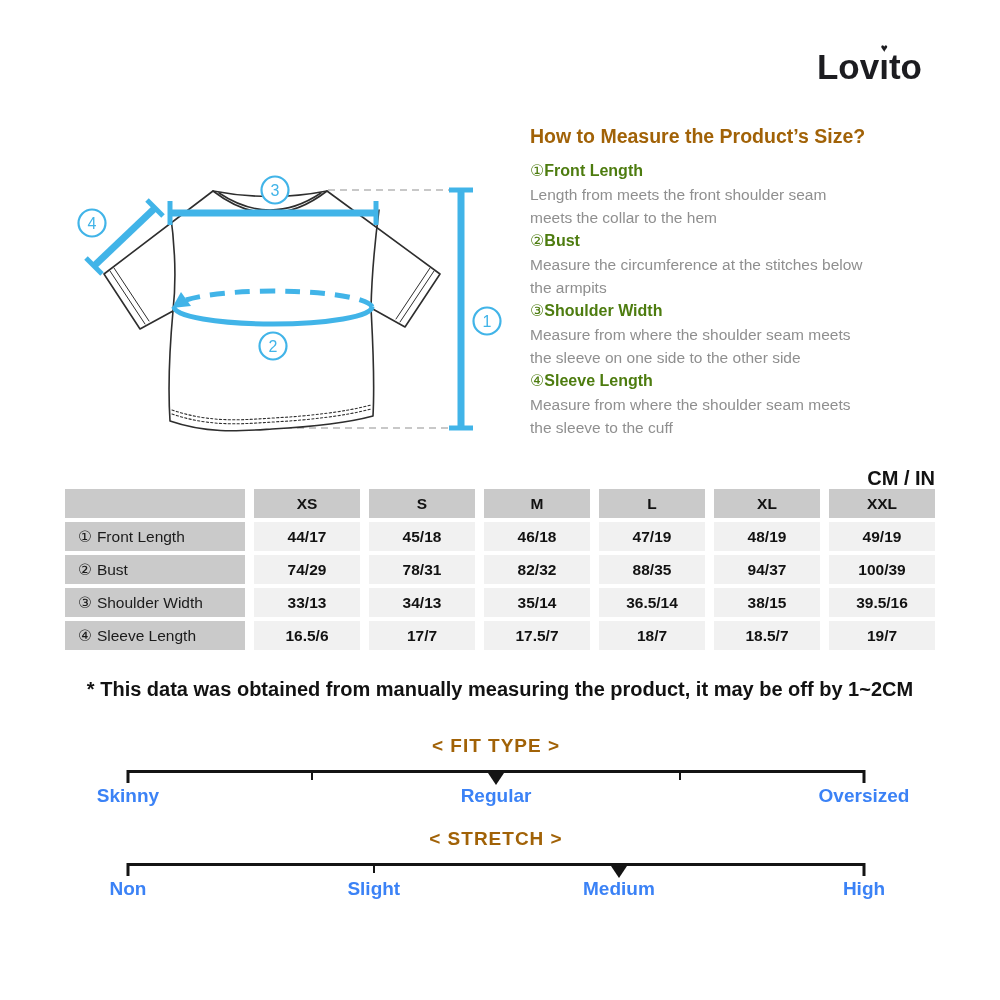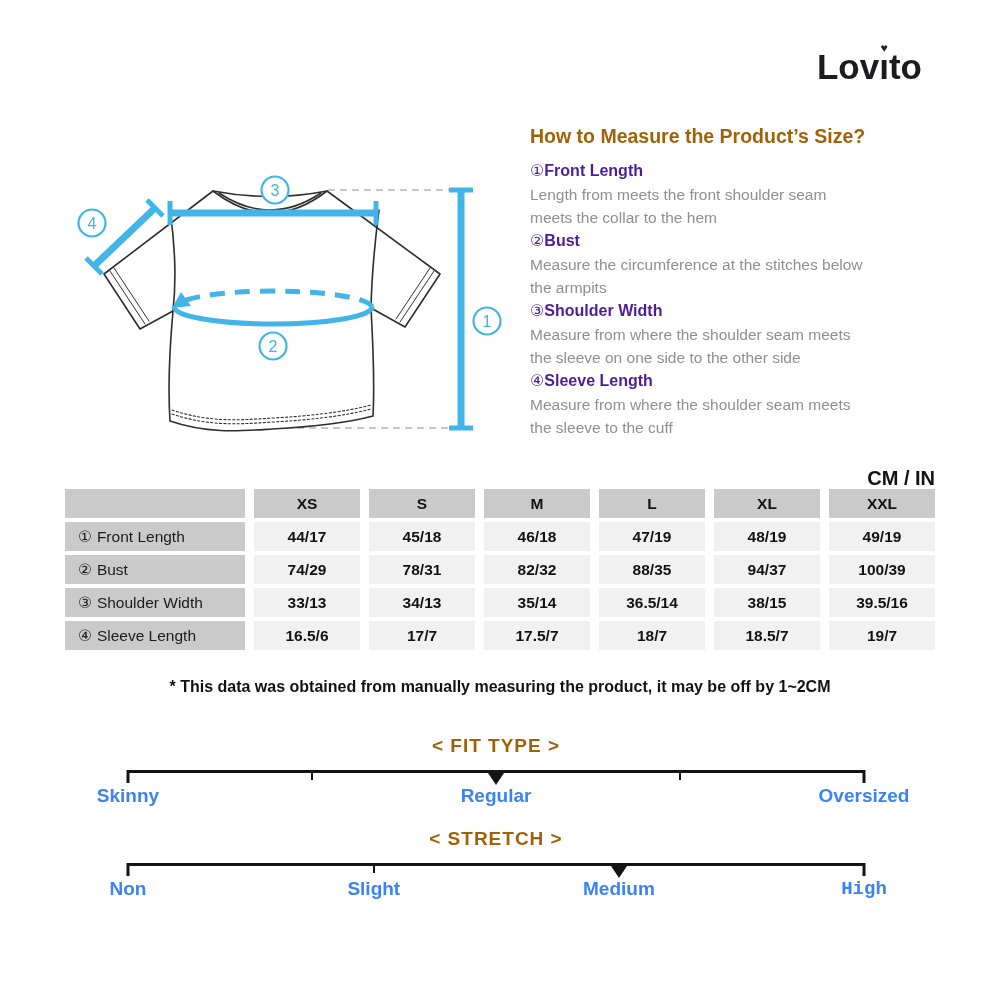"①Front Length" .g-label { color: #4c1d95 -> #4d7c0f }
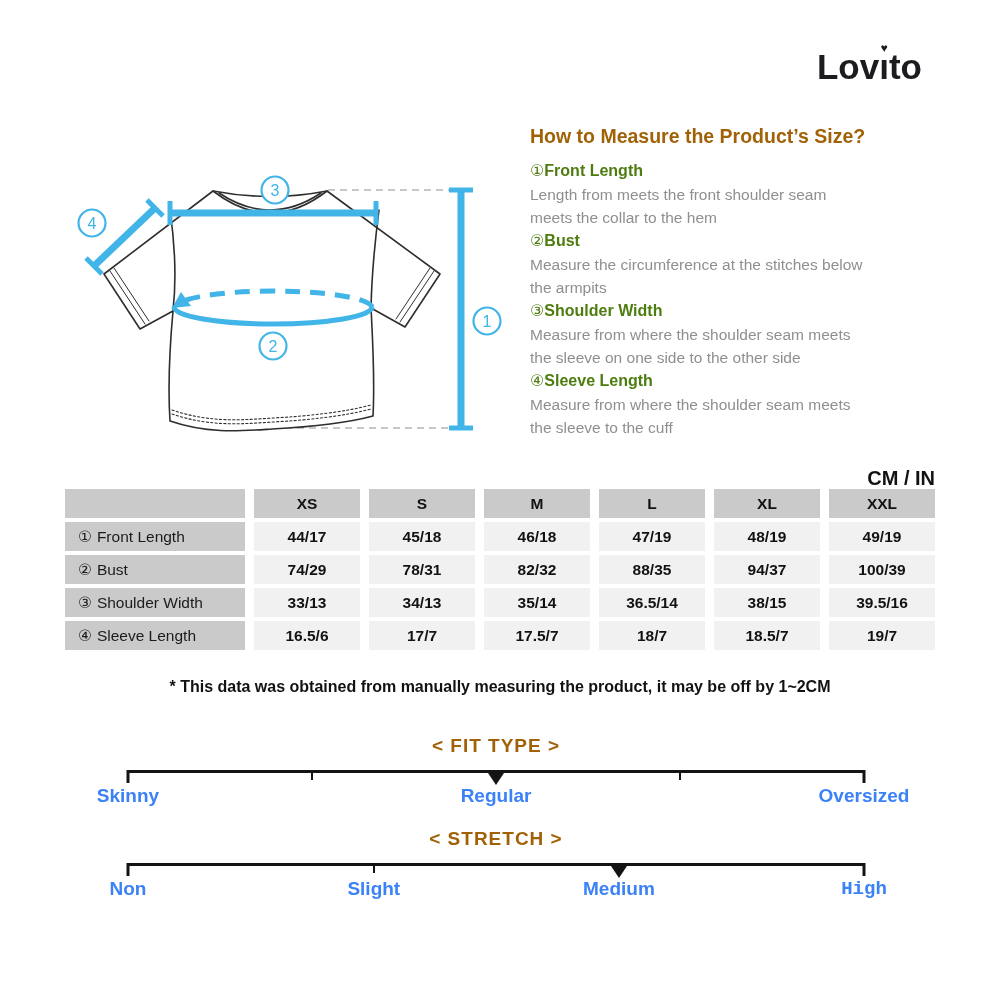"* This data was obtained" .note { font-size: 16px -> 20px }
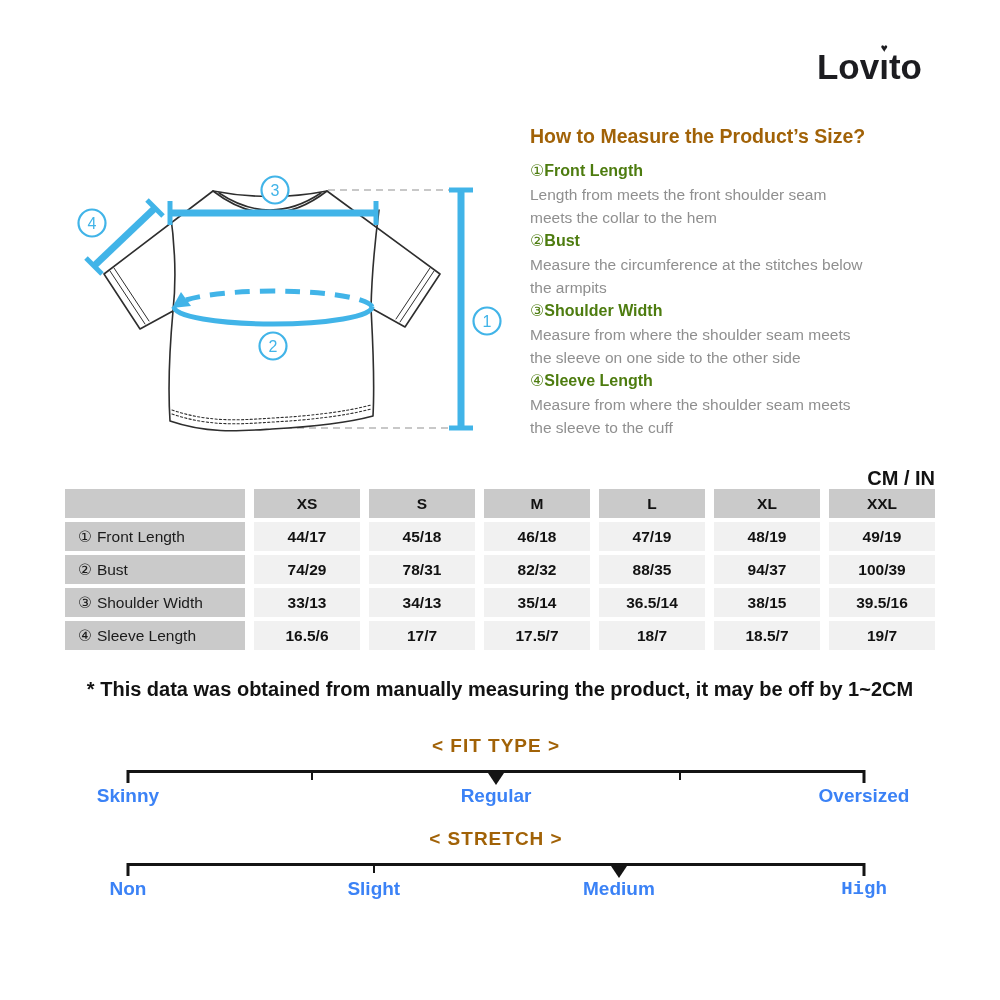"High" div.scale-label { font-family: Liberation Mono, monospace -> none }
